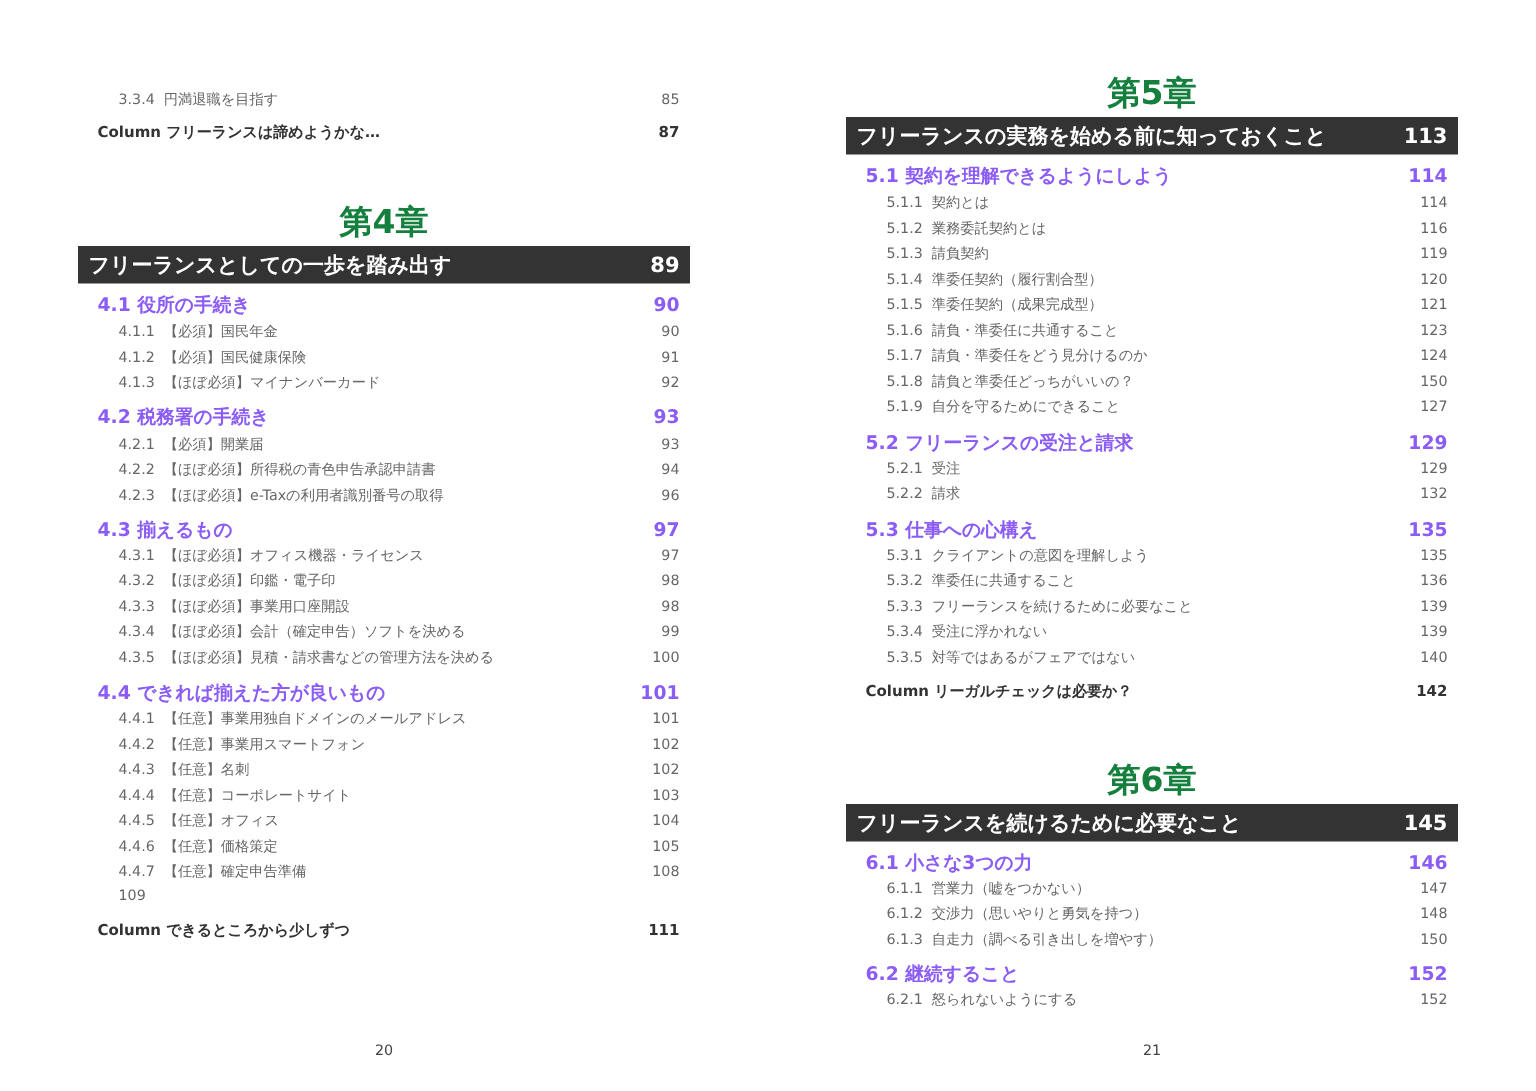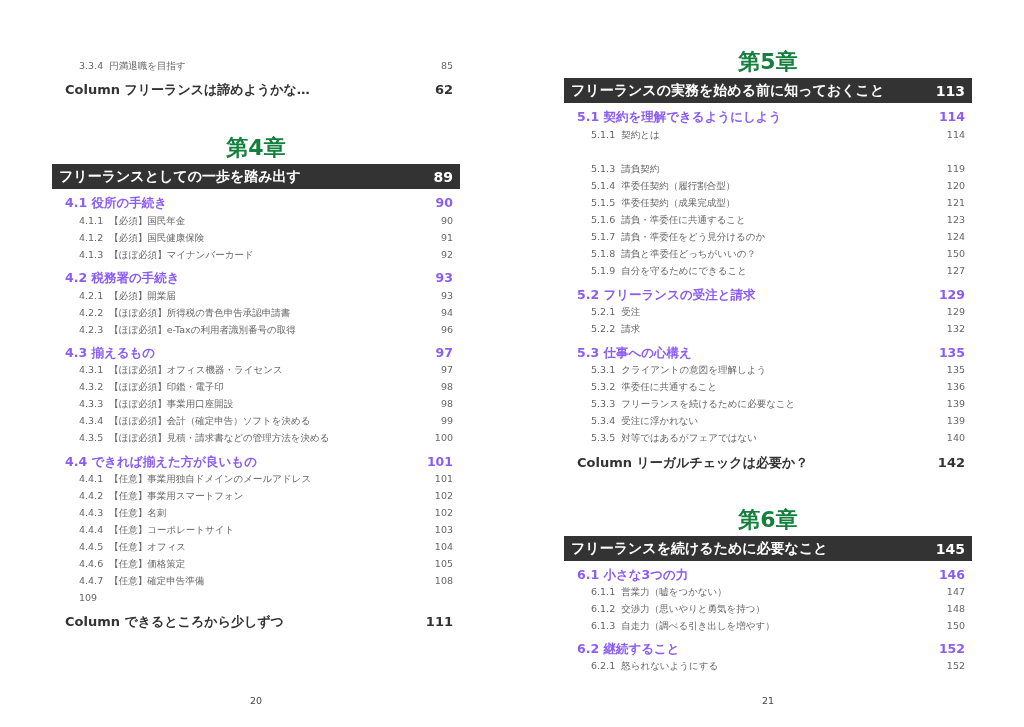"Column フリーランスは諦めようかな…" .col { font-size: 13px -> 10px }
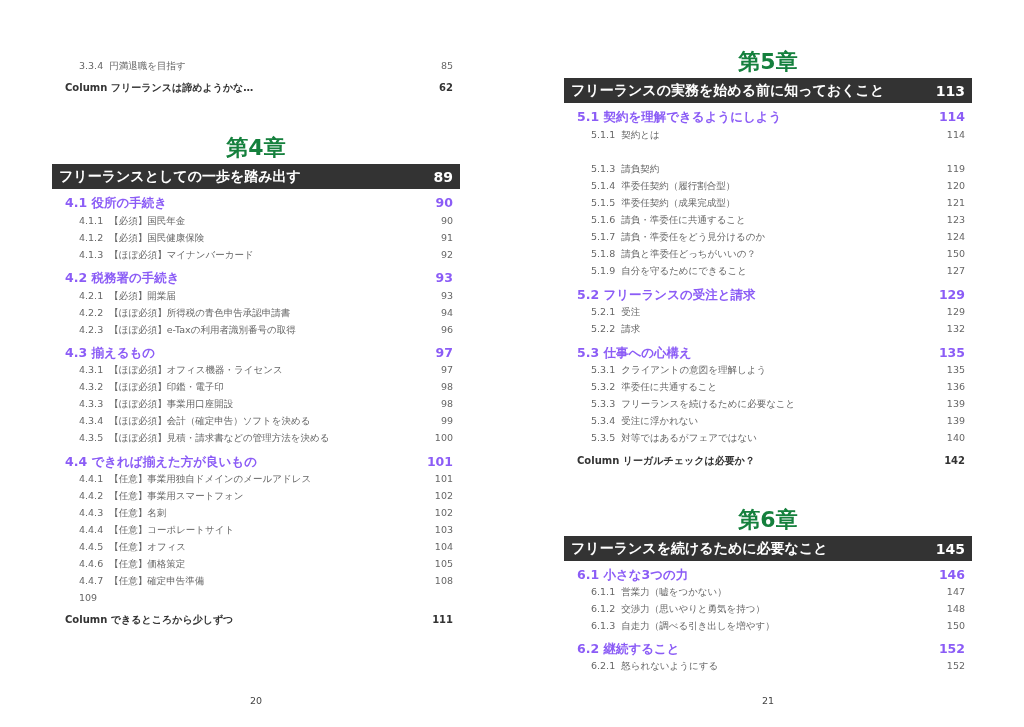"62" span.pg { text: 62 -> 87 }
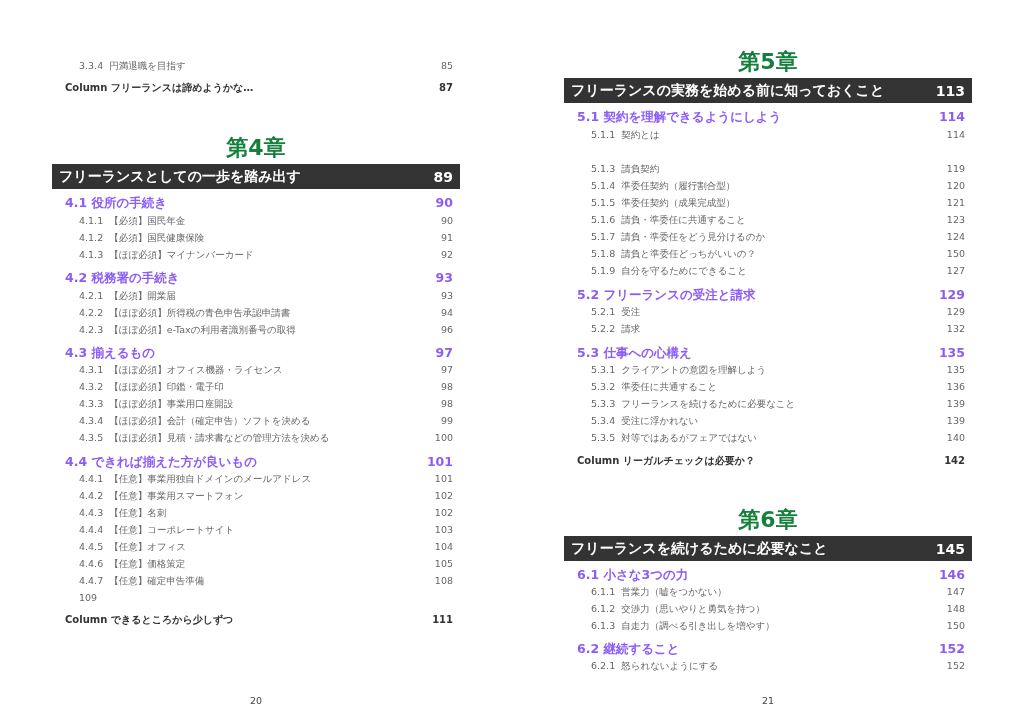"5.1.2 業務委託契約とは" div.row { html: none -> <div> <span><span>5.1.2</span><span>業務委託契約とは</span></span> <span>116</span> </div> }
